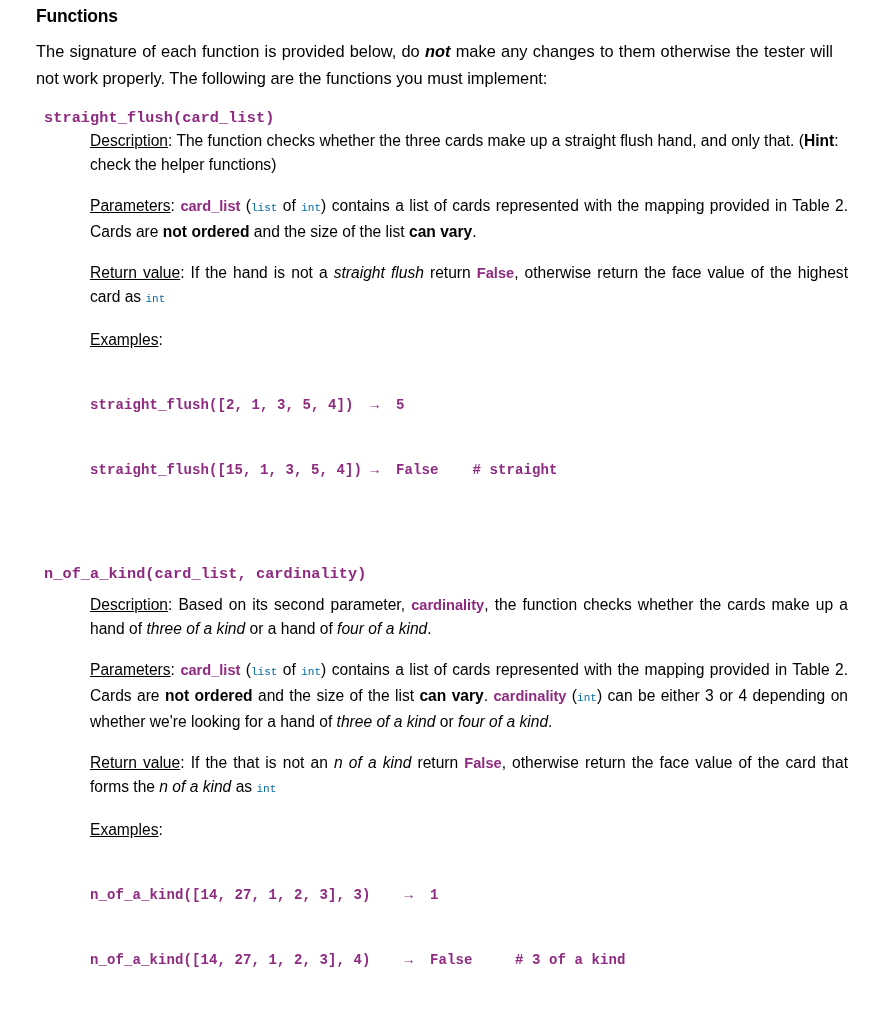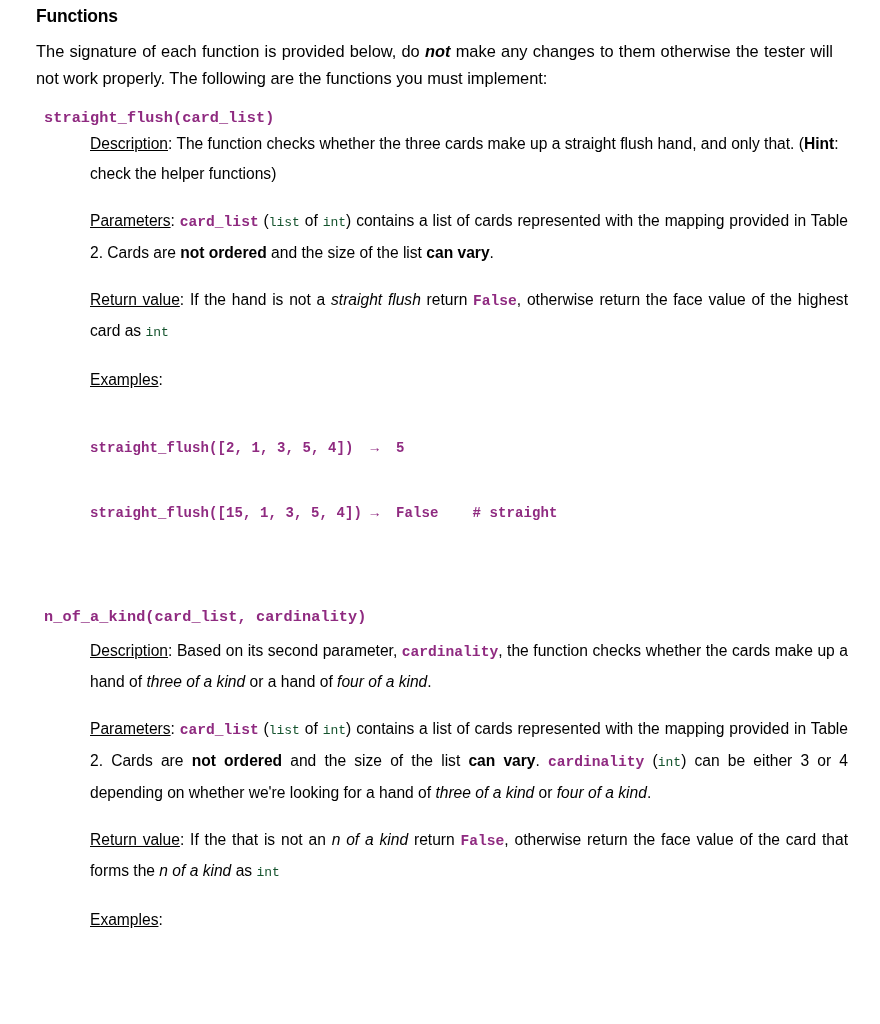"Description: The function checks whether" .para { line-height: 30px -> 24px }
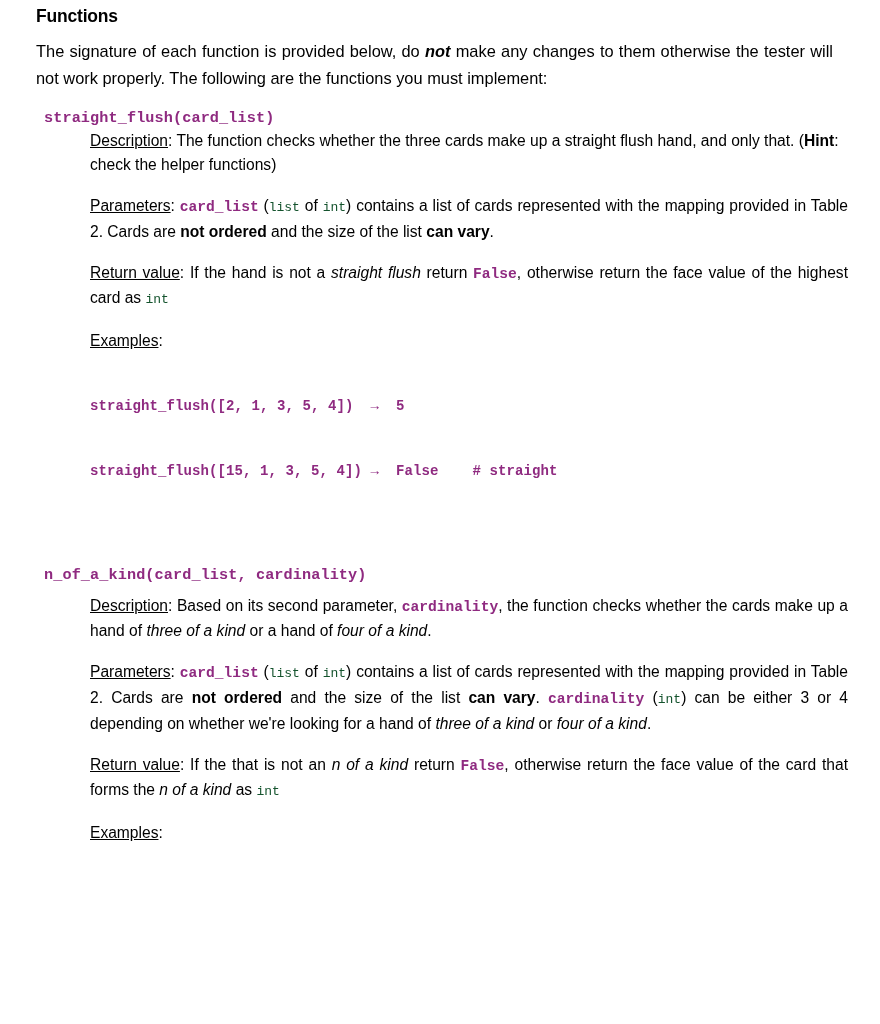"card_list" .code { font-family: Liberation Mono, monospace -> Liberation Sans, sans-serif }
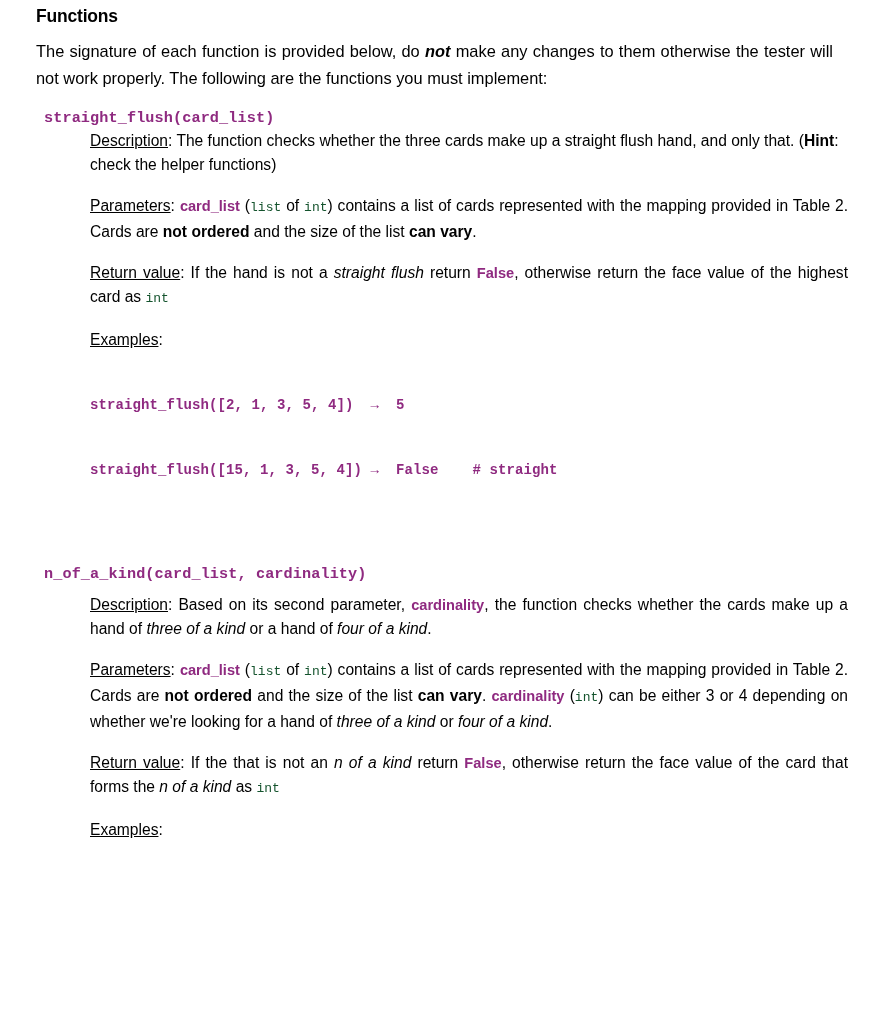"list" .type { color: #14532d -> #0369a1; font-size: 13px -> 11px }
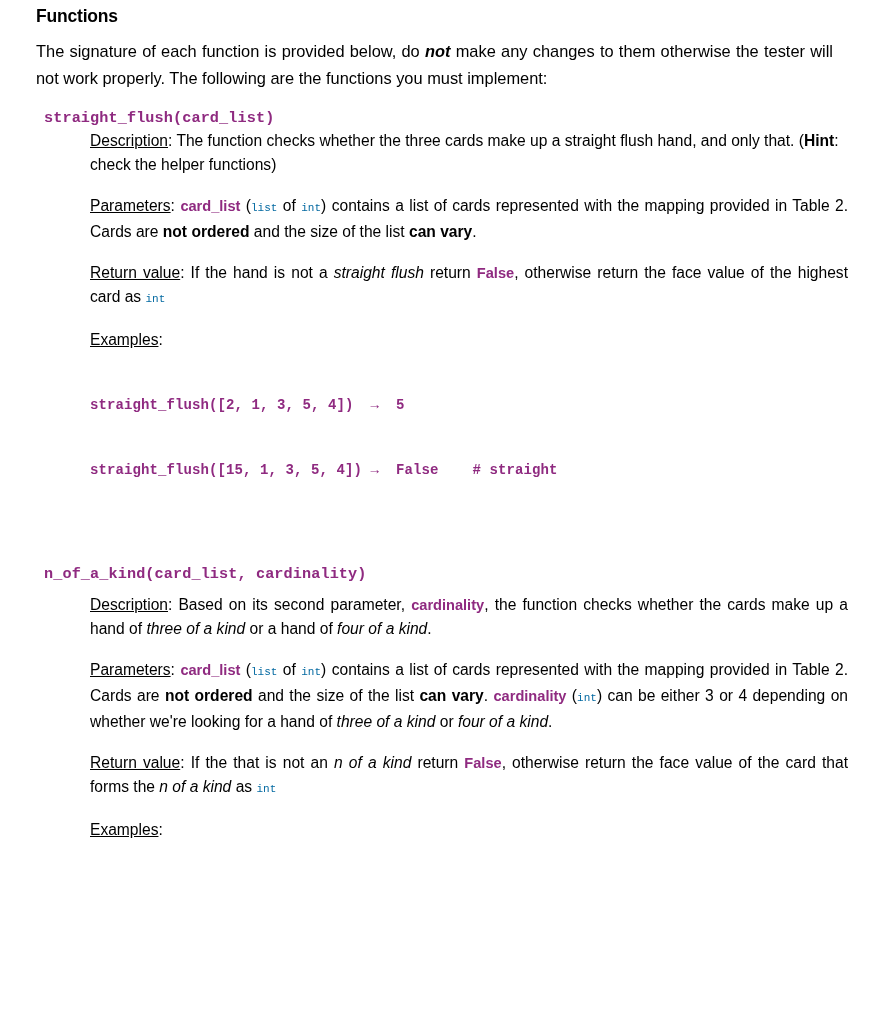"n_of_a_kind([14, 27, 1, 2, 3]," div.examples { html: none -> <div> <span>n_of_a_kind([14, 27, 1, 2, 3], 3) → 1</span> <span>n_of_a_kind([14, 27, 1, 2, 3], 4) → False # 3 of a kind</span> </div> }
